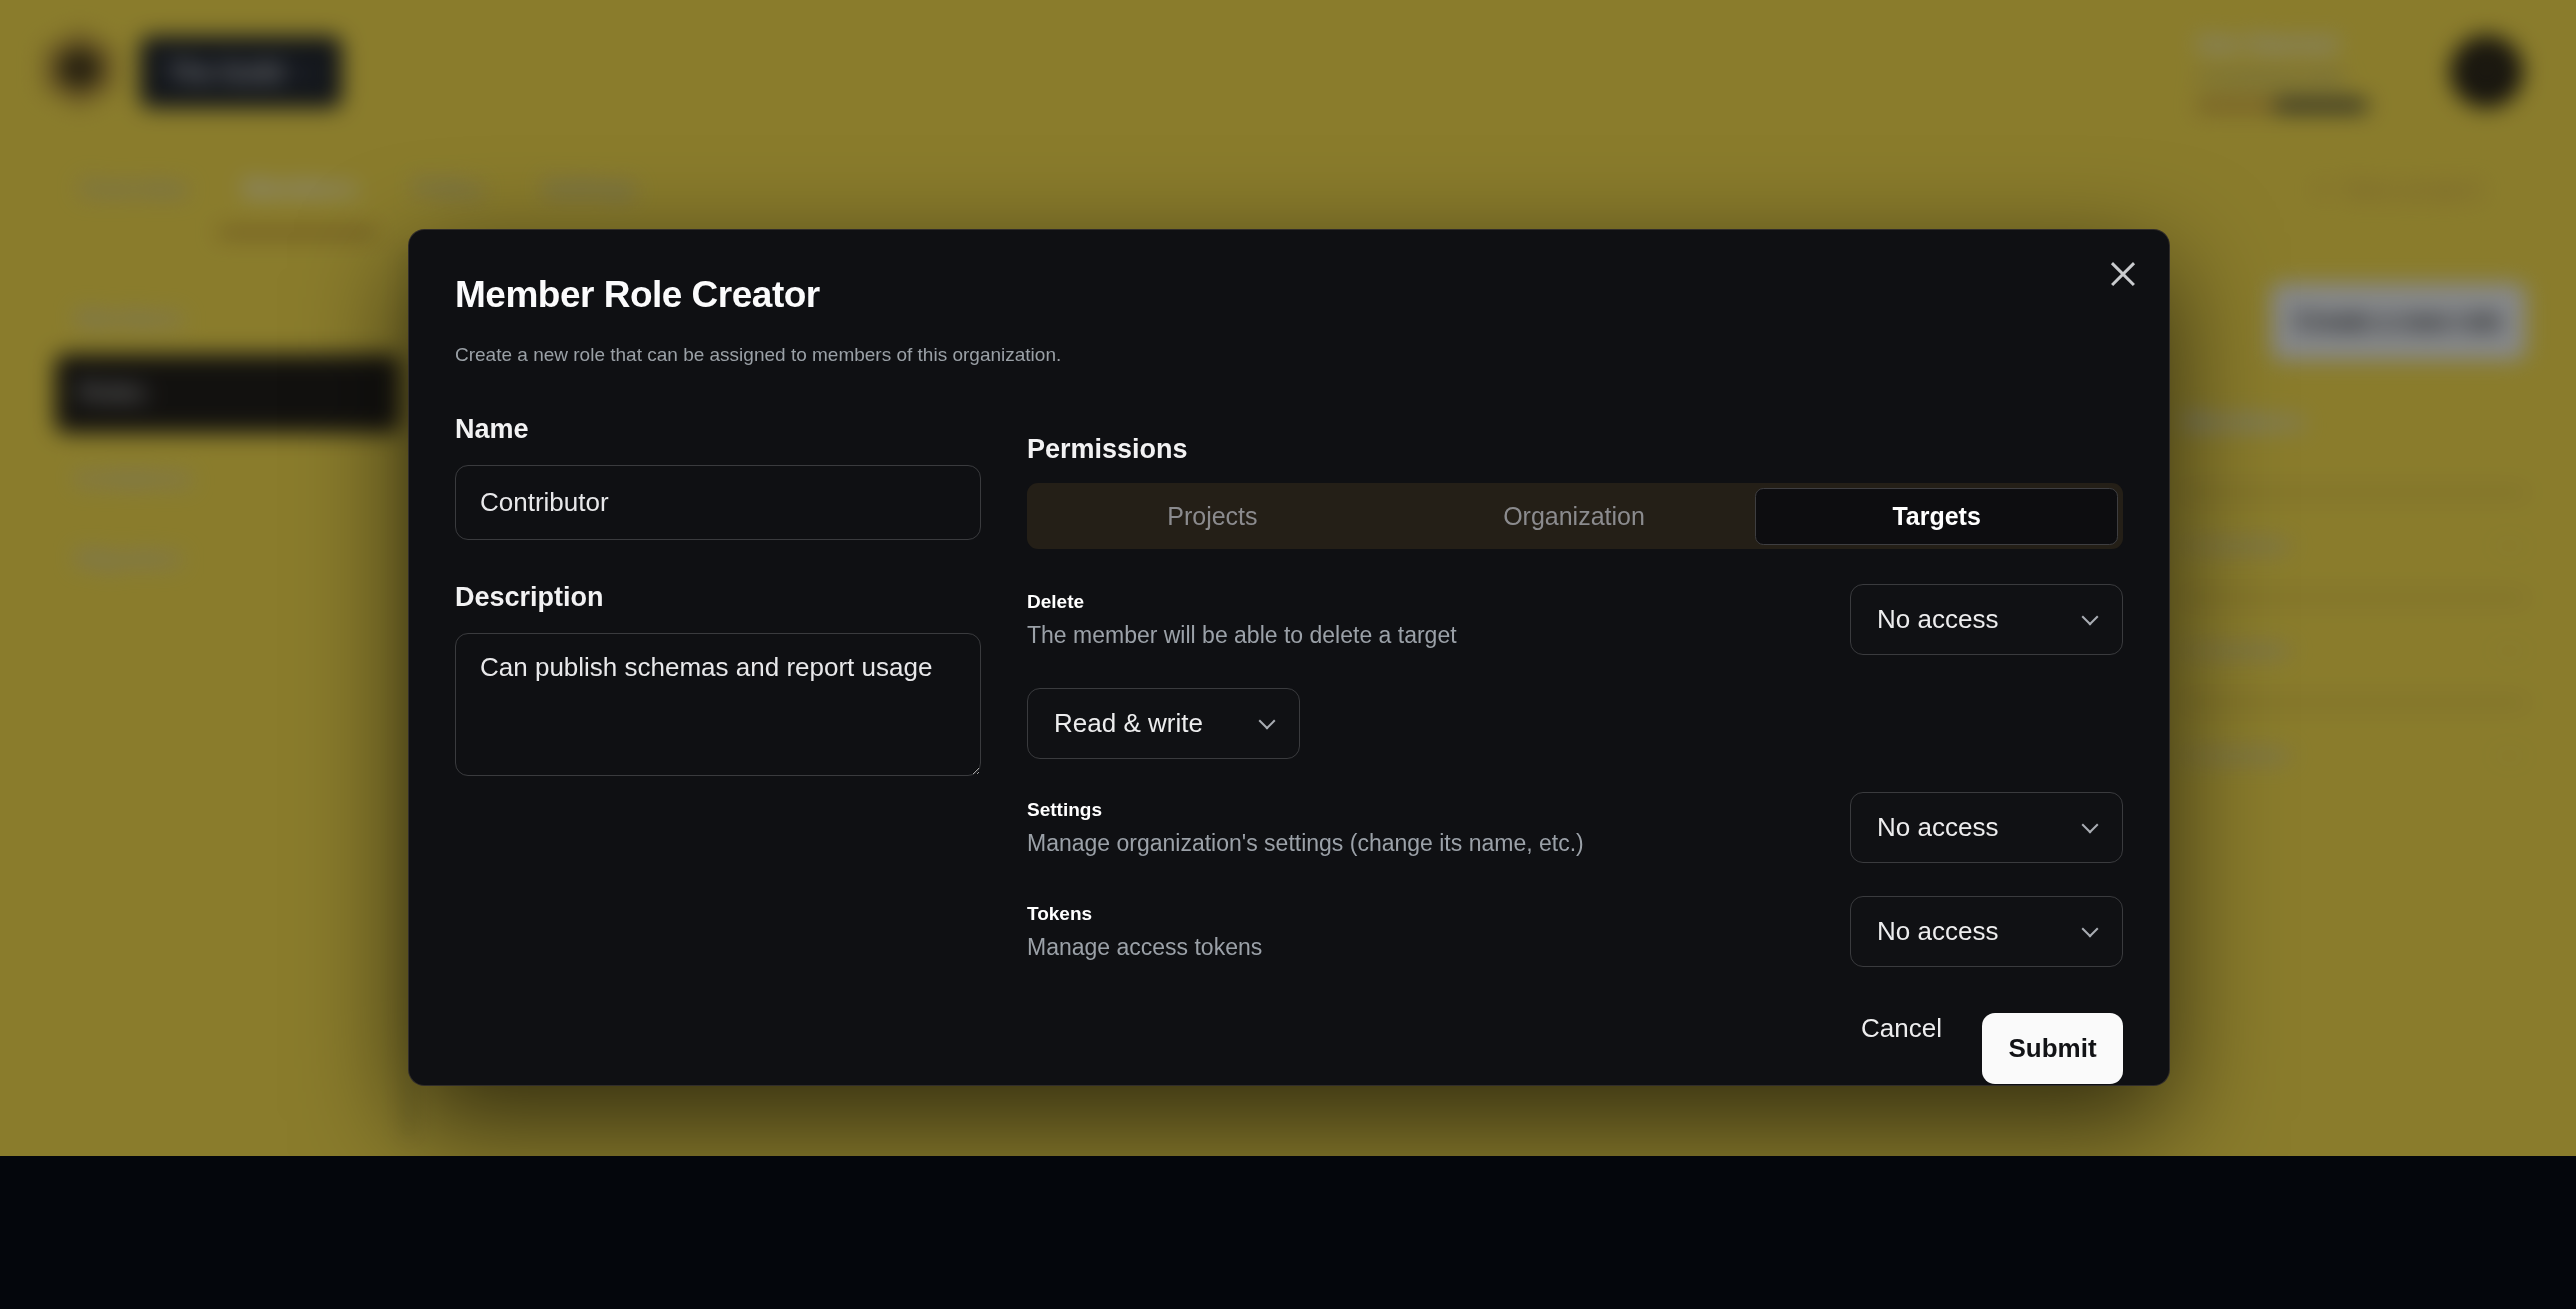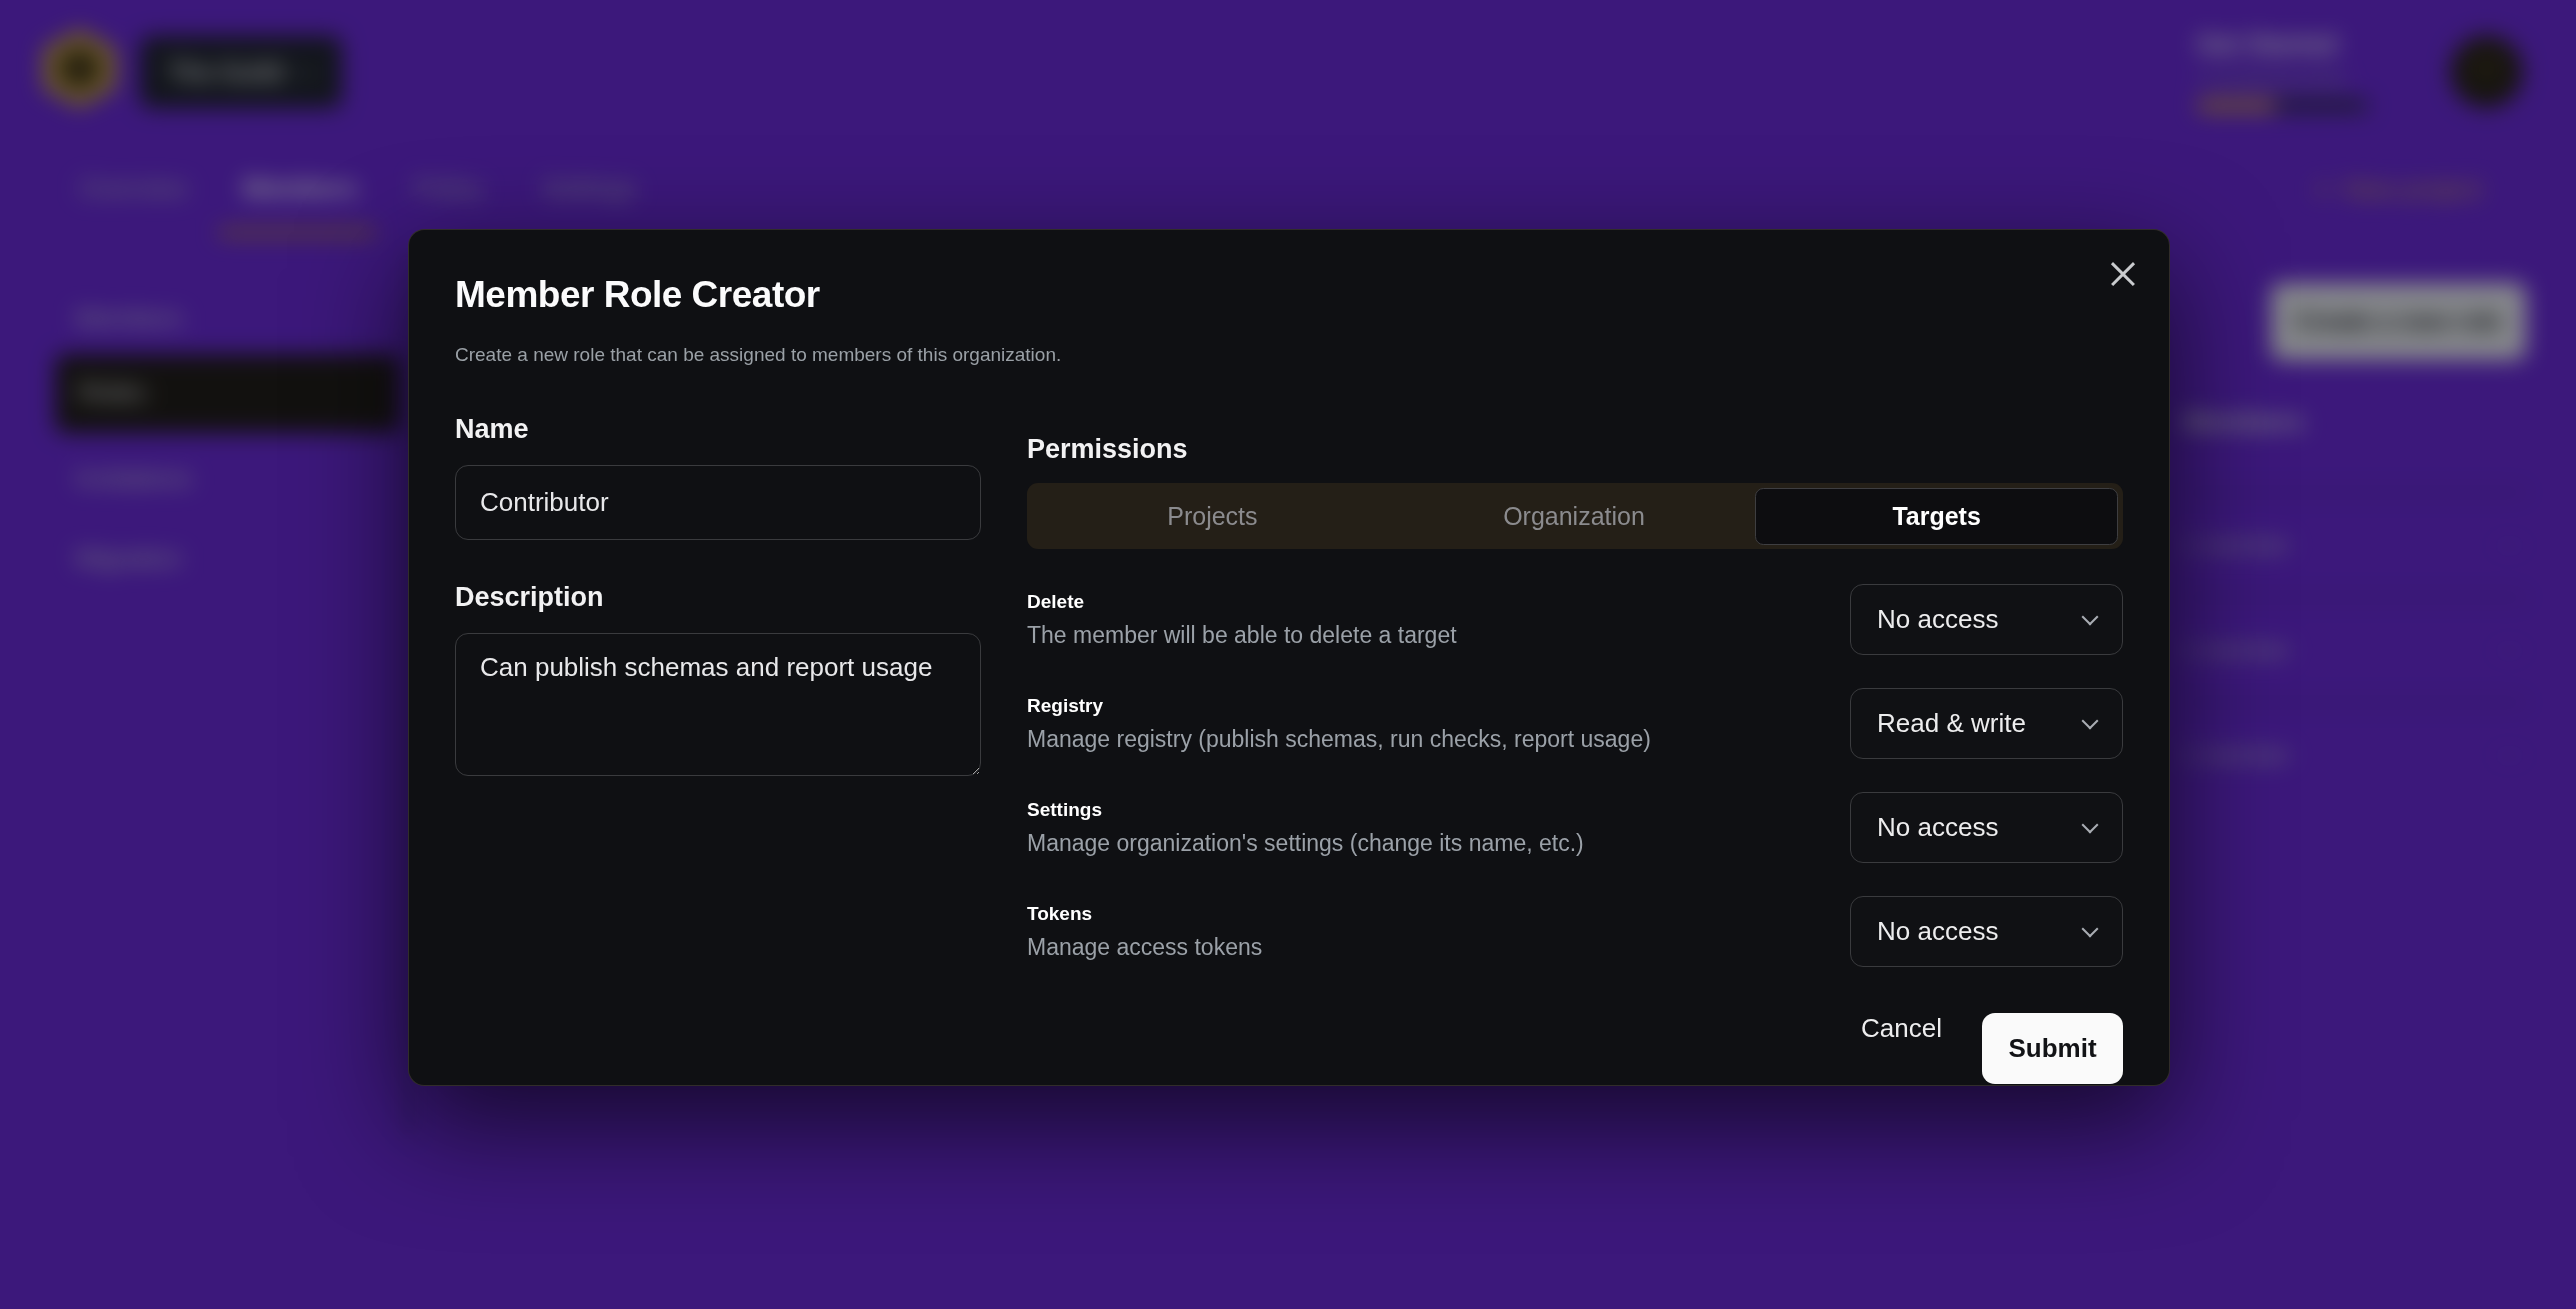"Member Role Creator" .stage { background: #6d28d9 -> #fde047; height: 1309px -> 1156px }
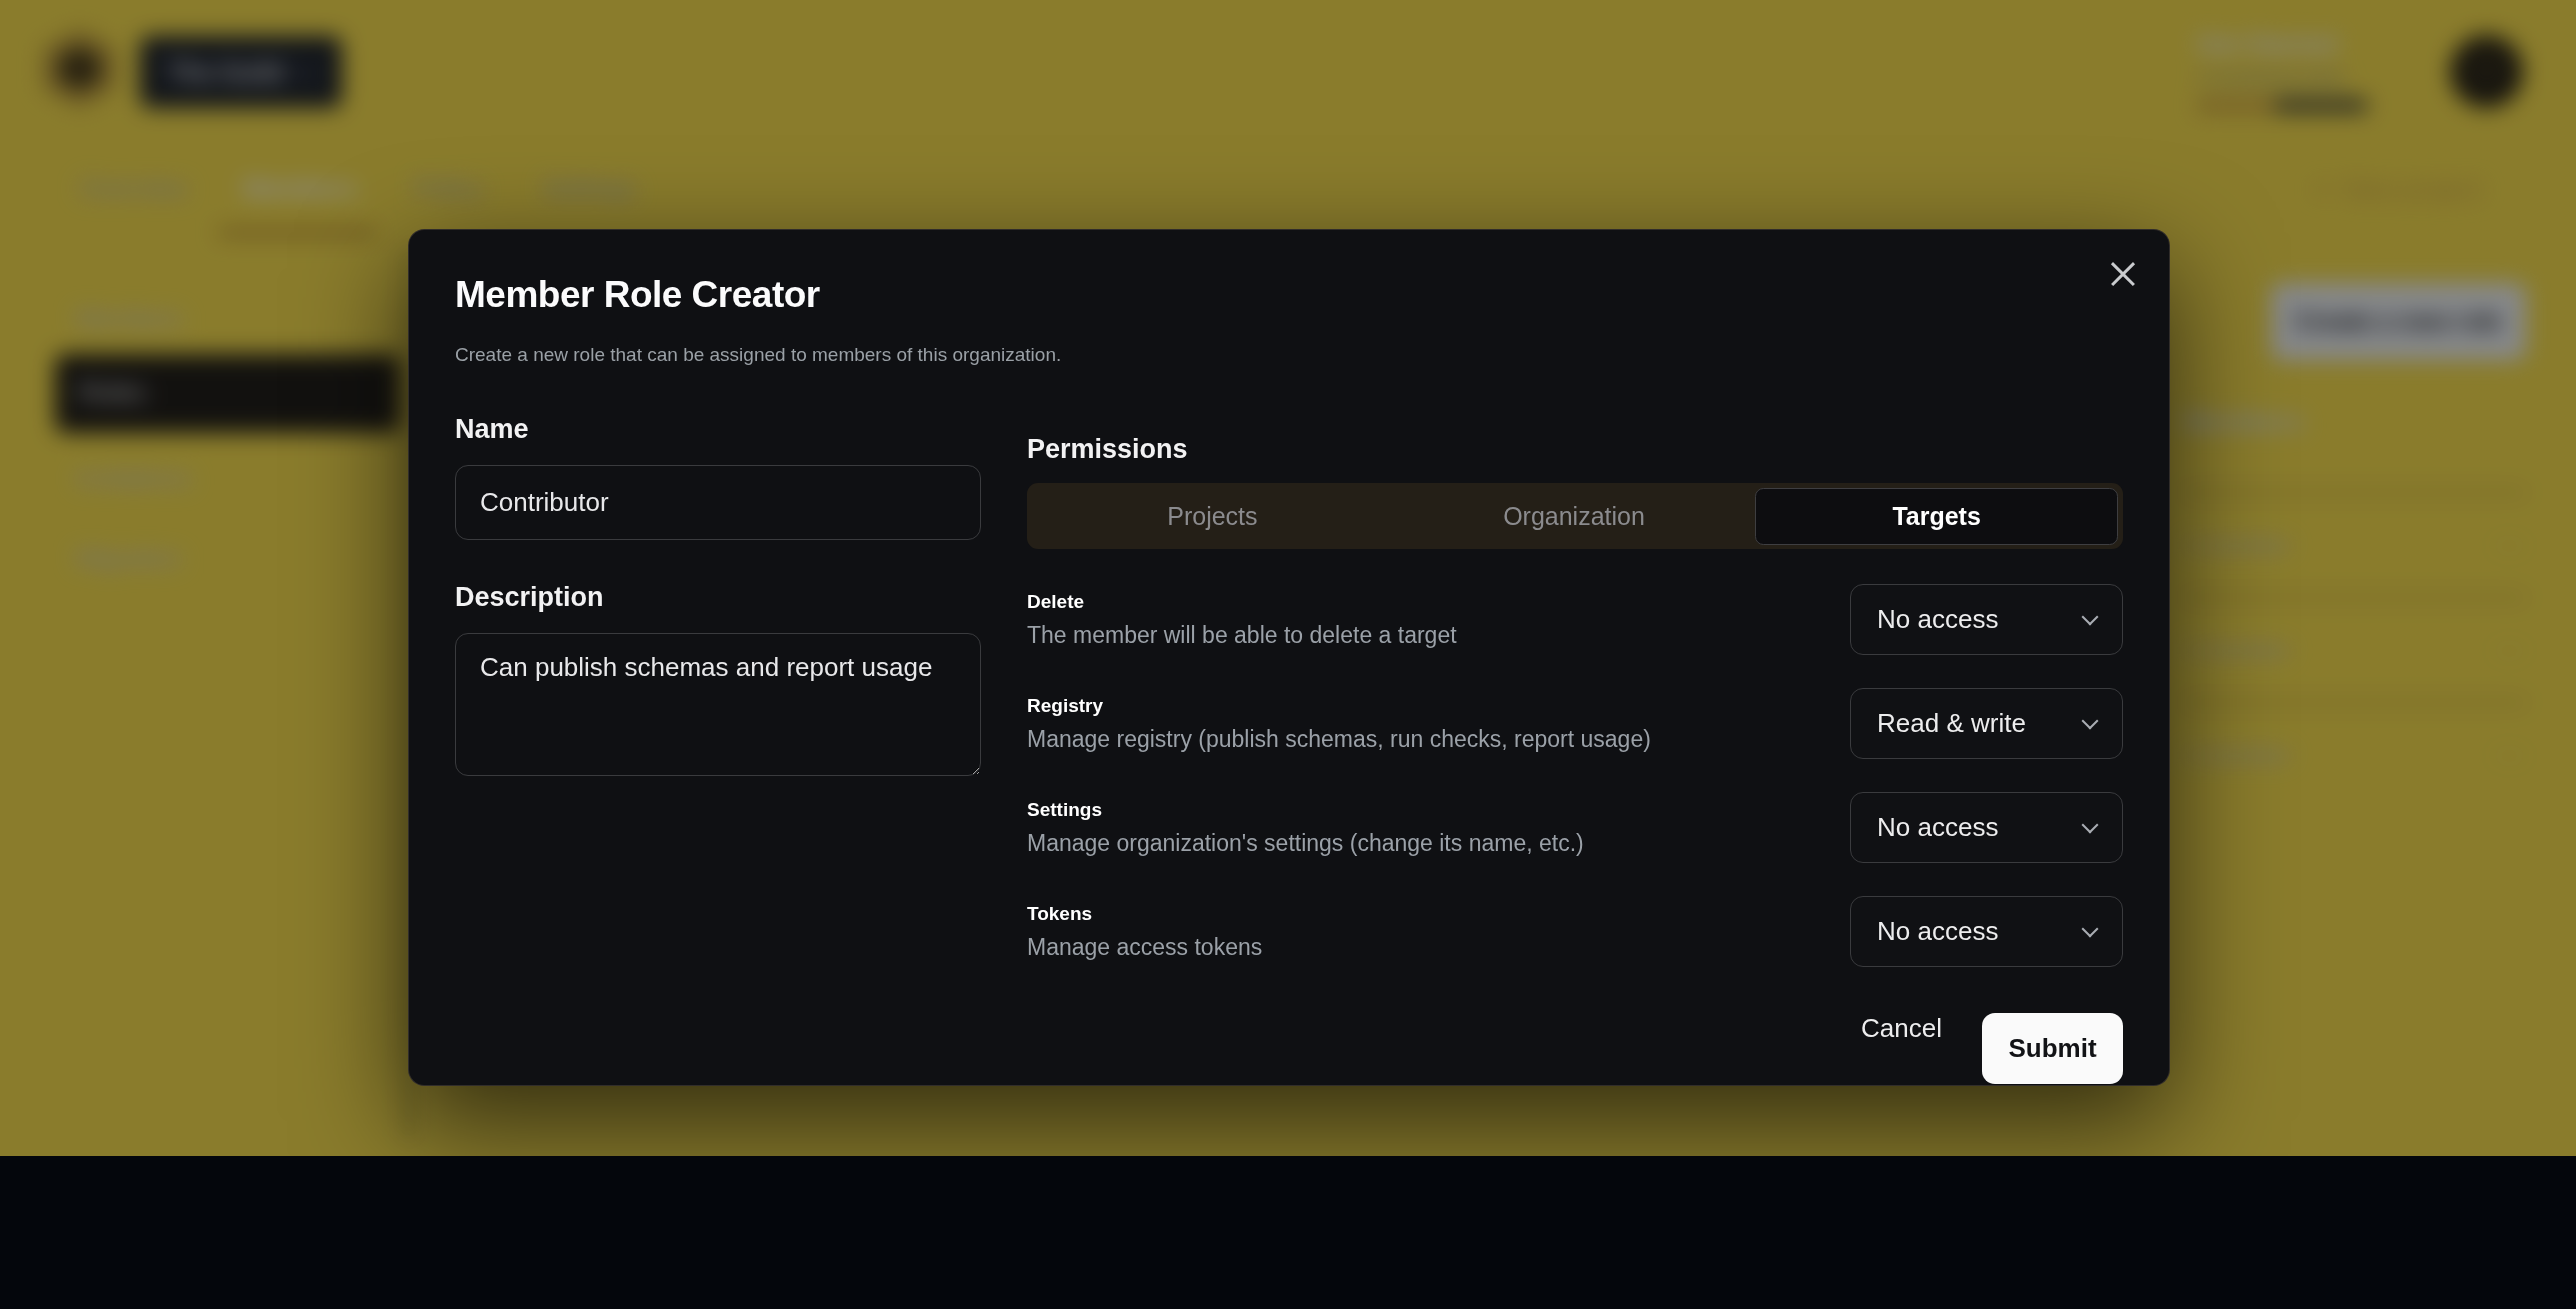"Registry" div.perm-txt { html: <div> <div>Registry</div> <div>Manage registry (publish schemas, run checks, report usage)</div> </div> -> none }
